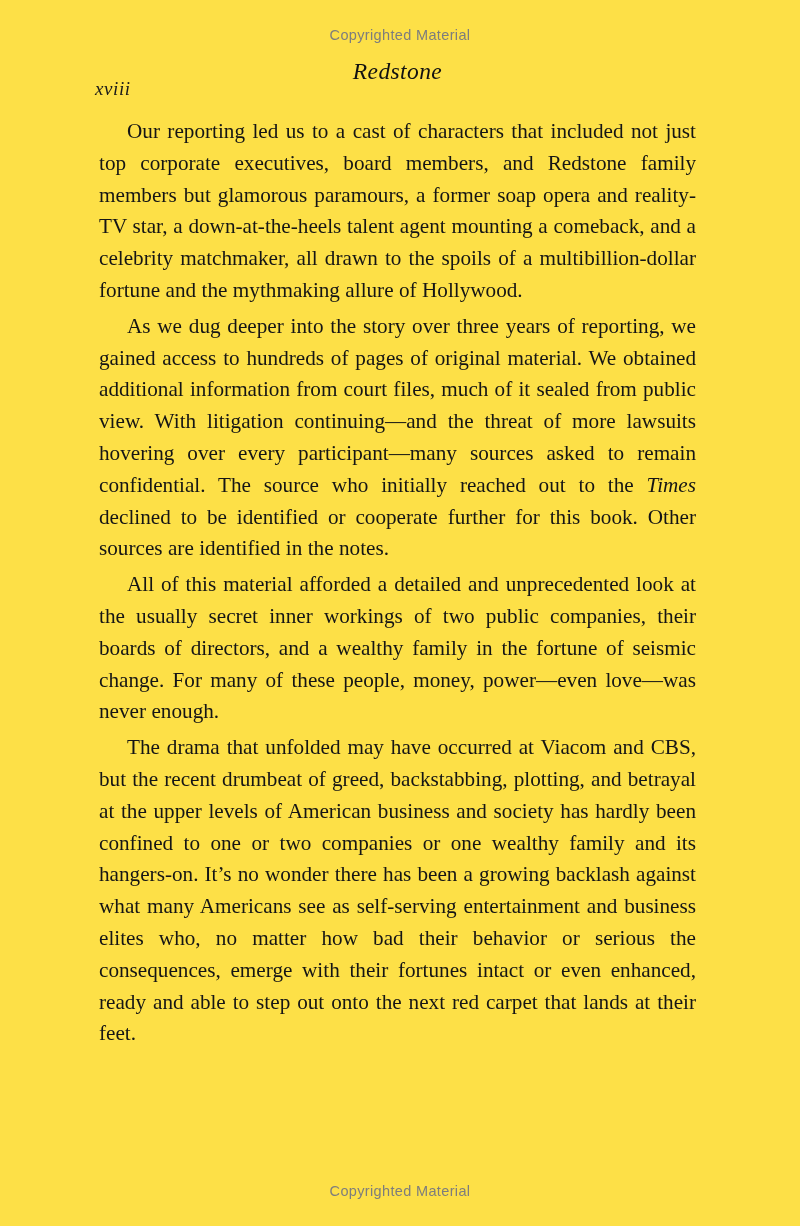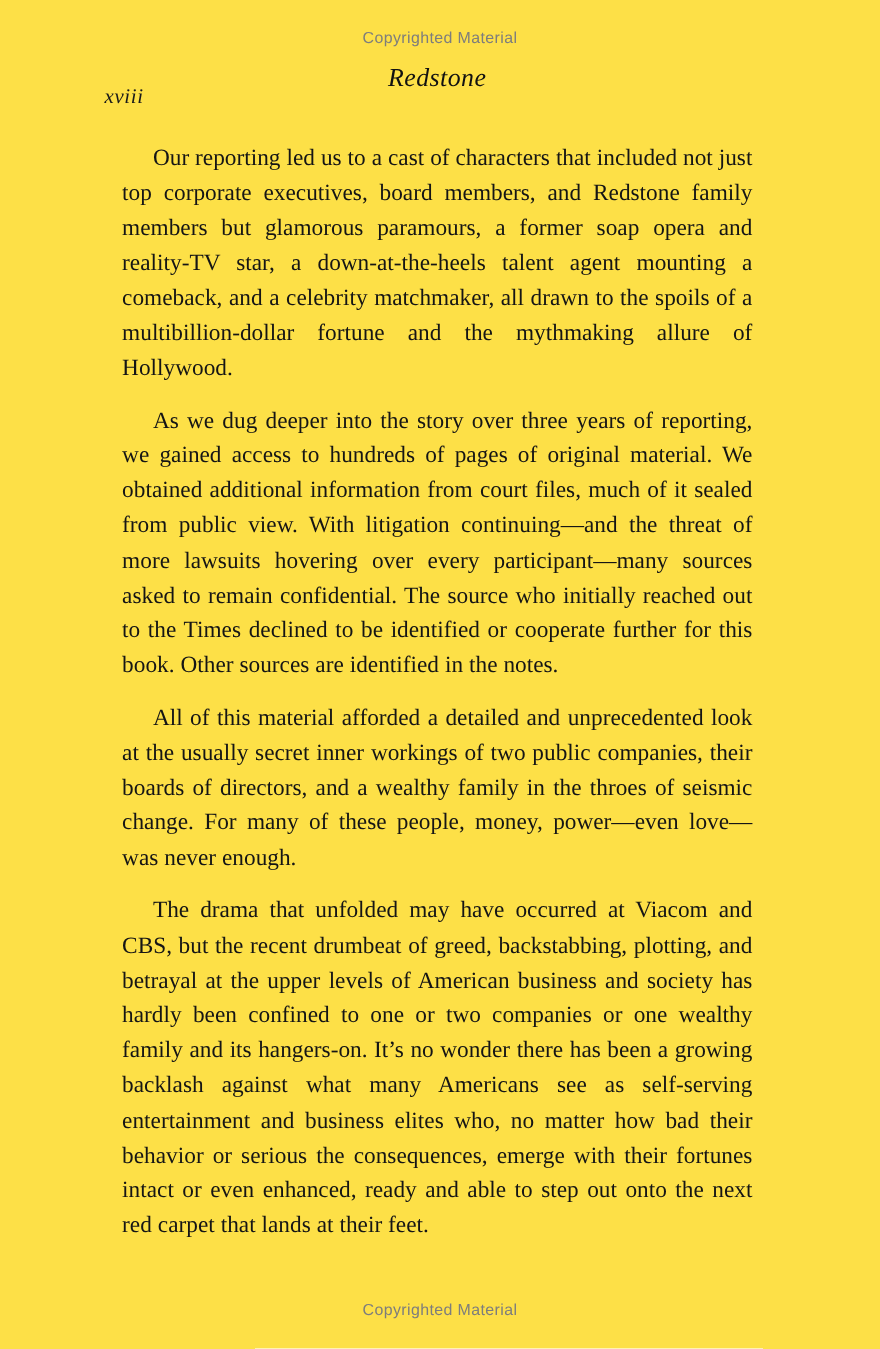"Our reporting led us to" .para { margin: 16px -> 4px }
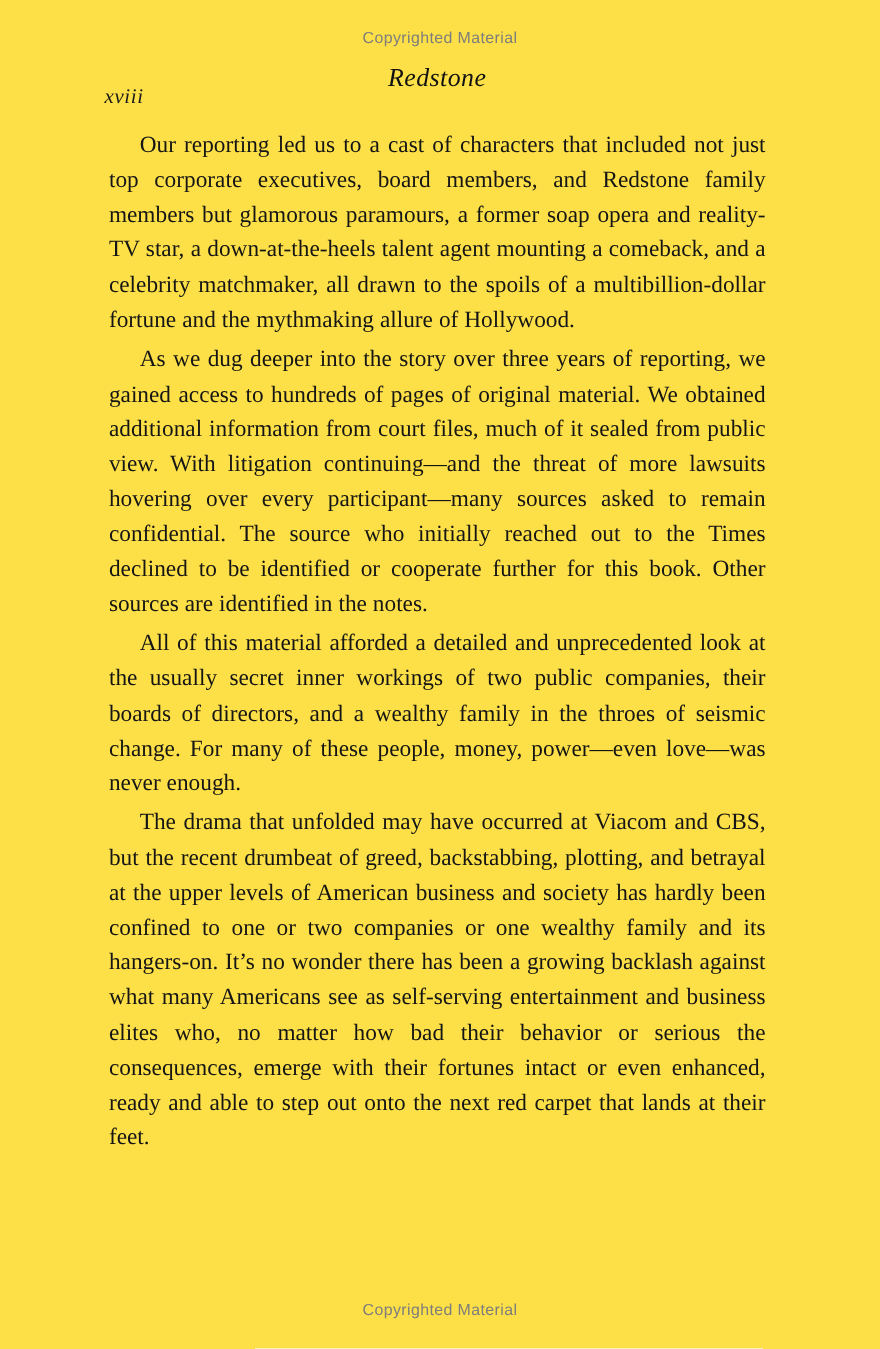"Times" .para em, .ital { font-style: none -> italic }
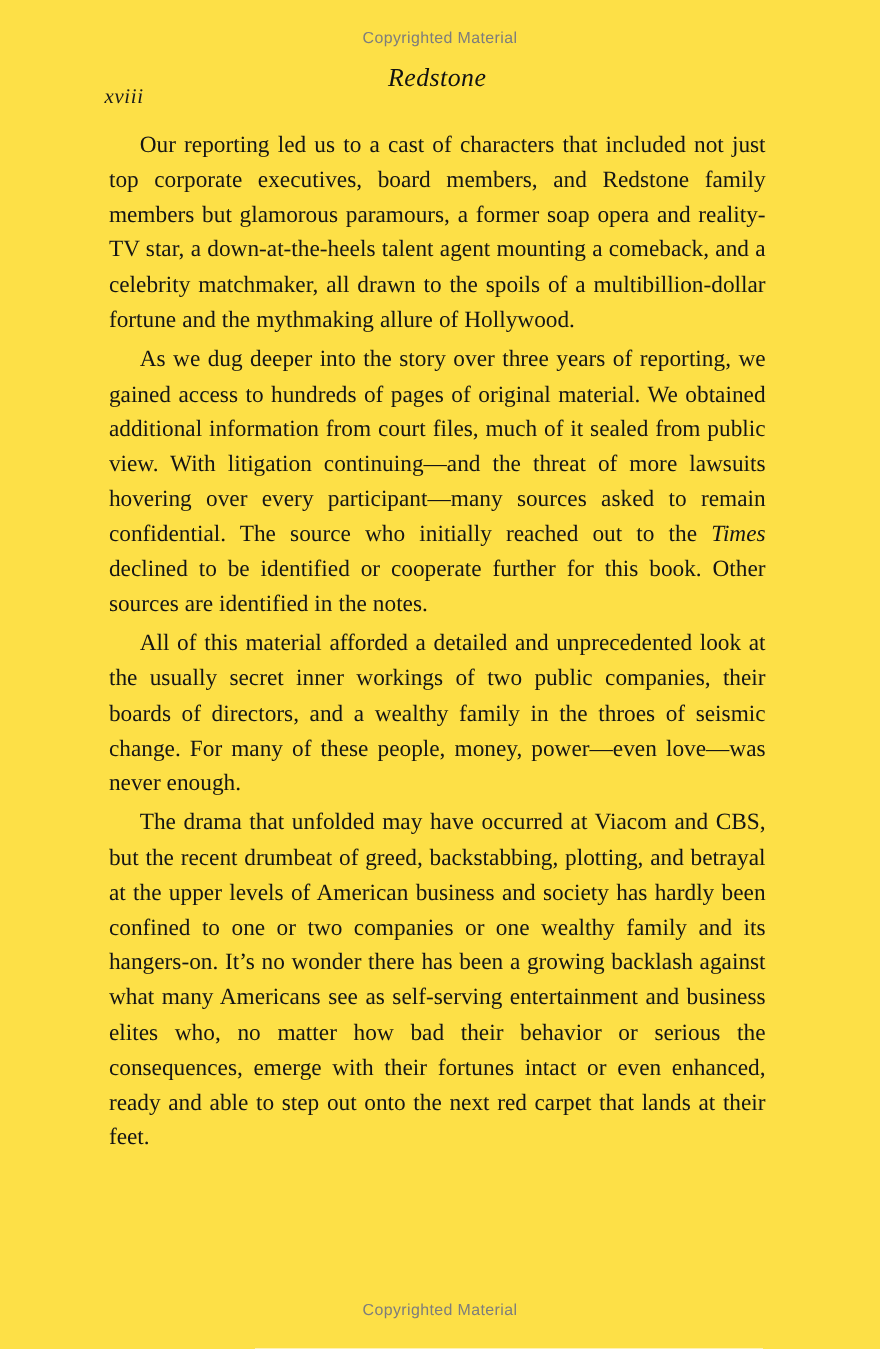"All of this material afforded" p.para { text: throes -> fortune }
